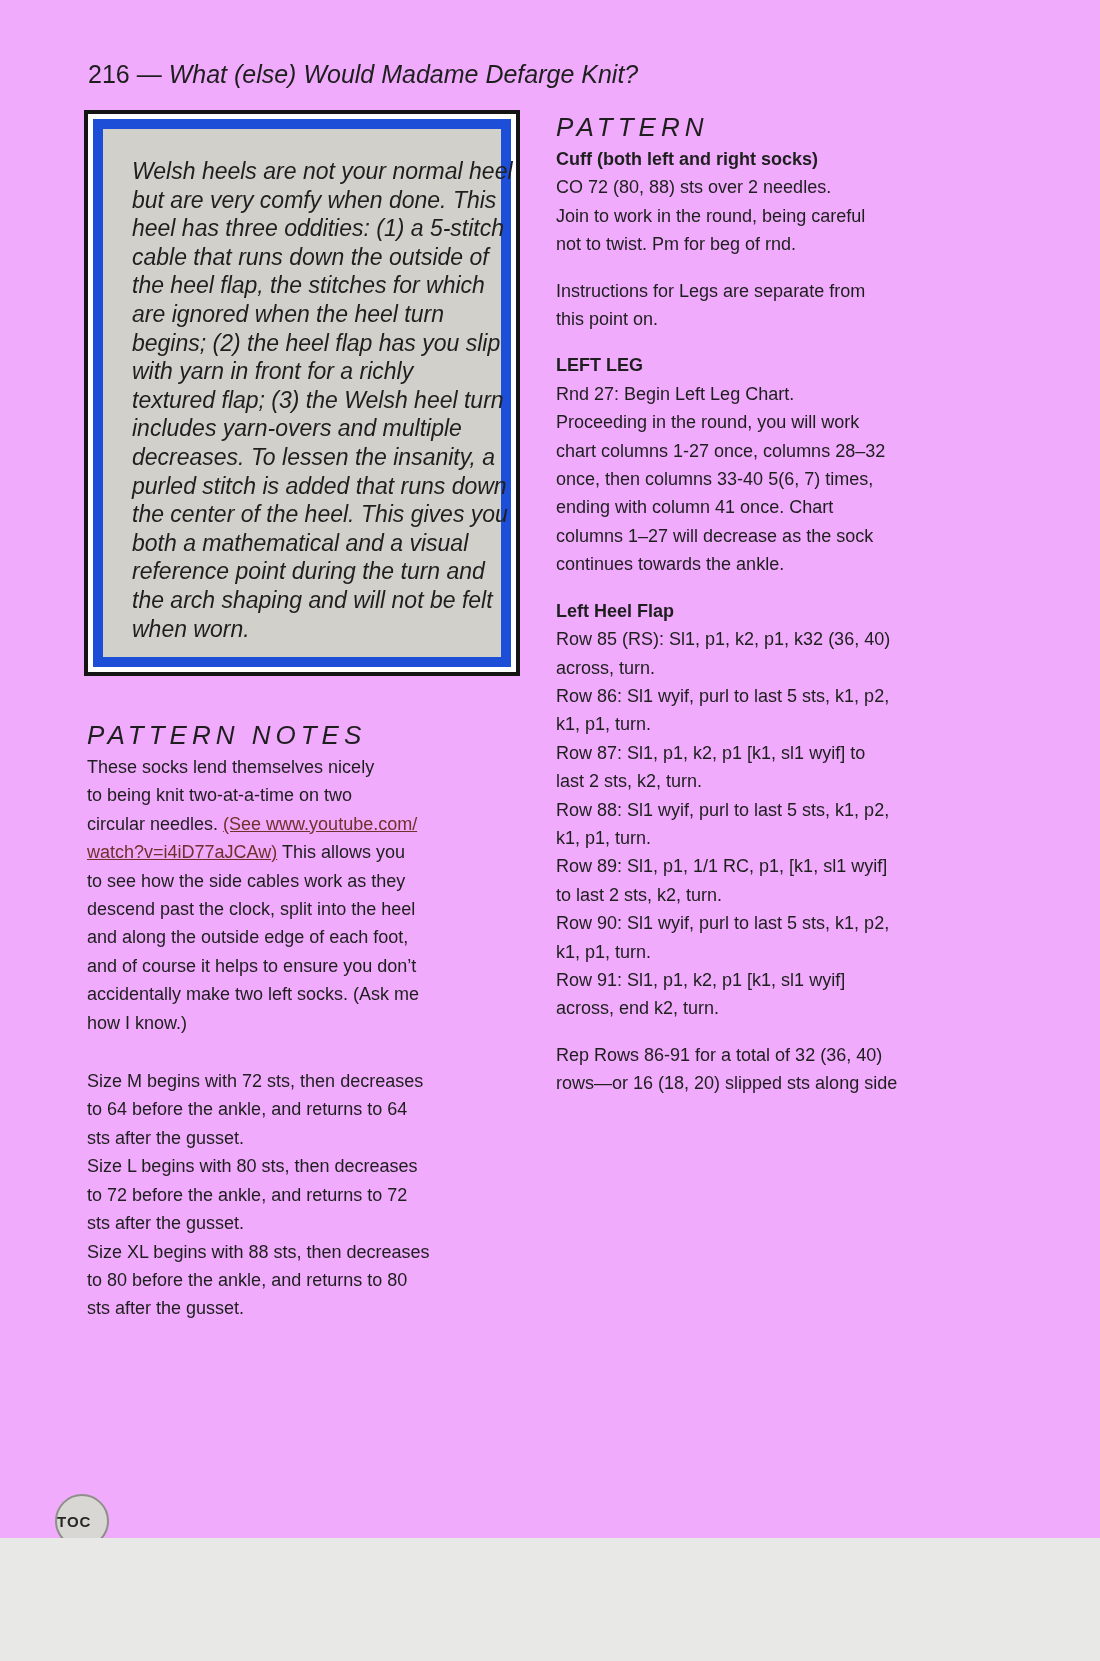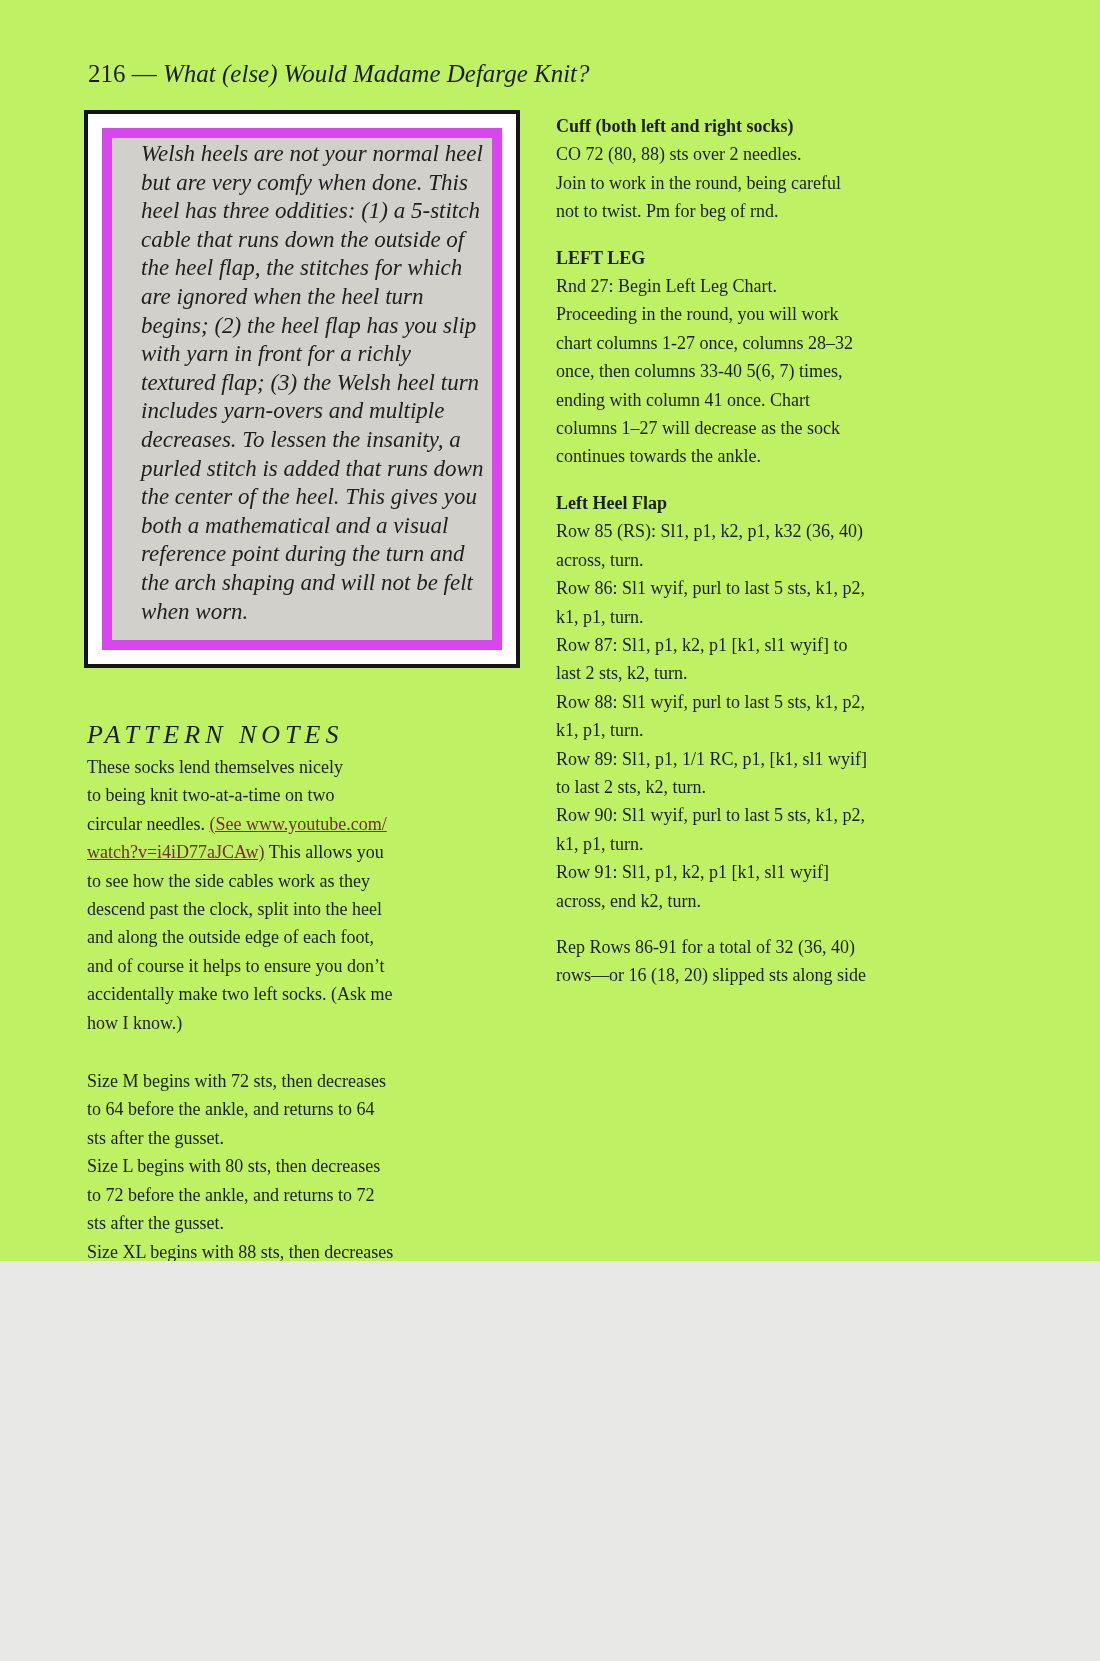"216 — What (else) Would" .page { background: #bef264 -> #f0abfc; font-family: Liberation Serif, serif -> Liberation Sans, sans-serif; height: 1261px -> 1538px }
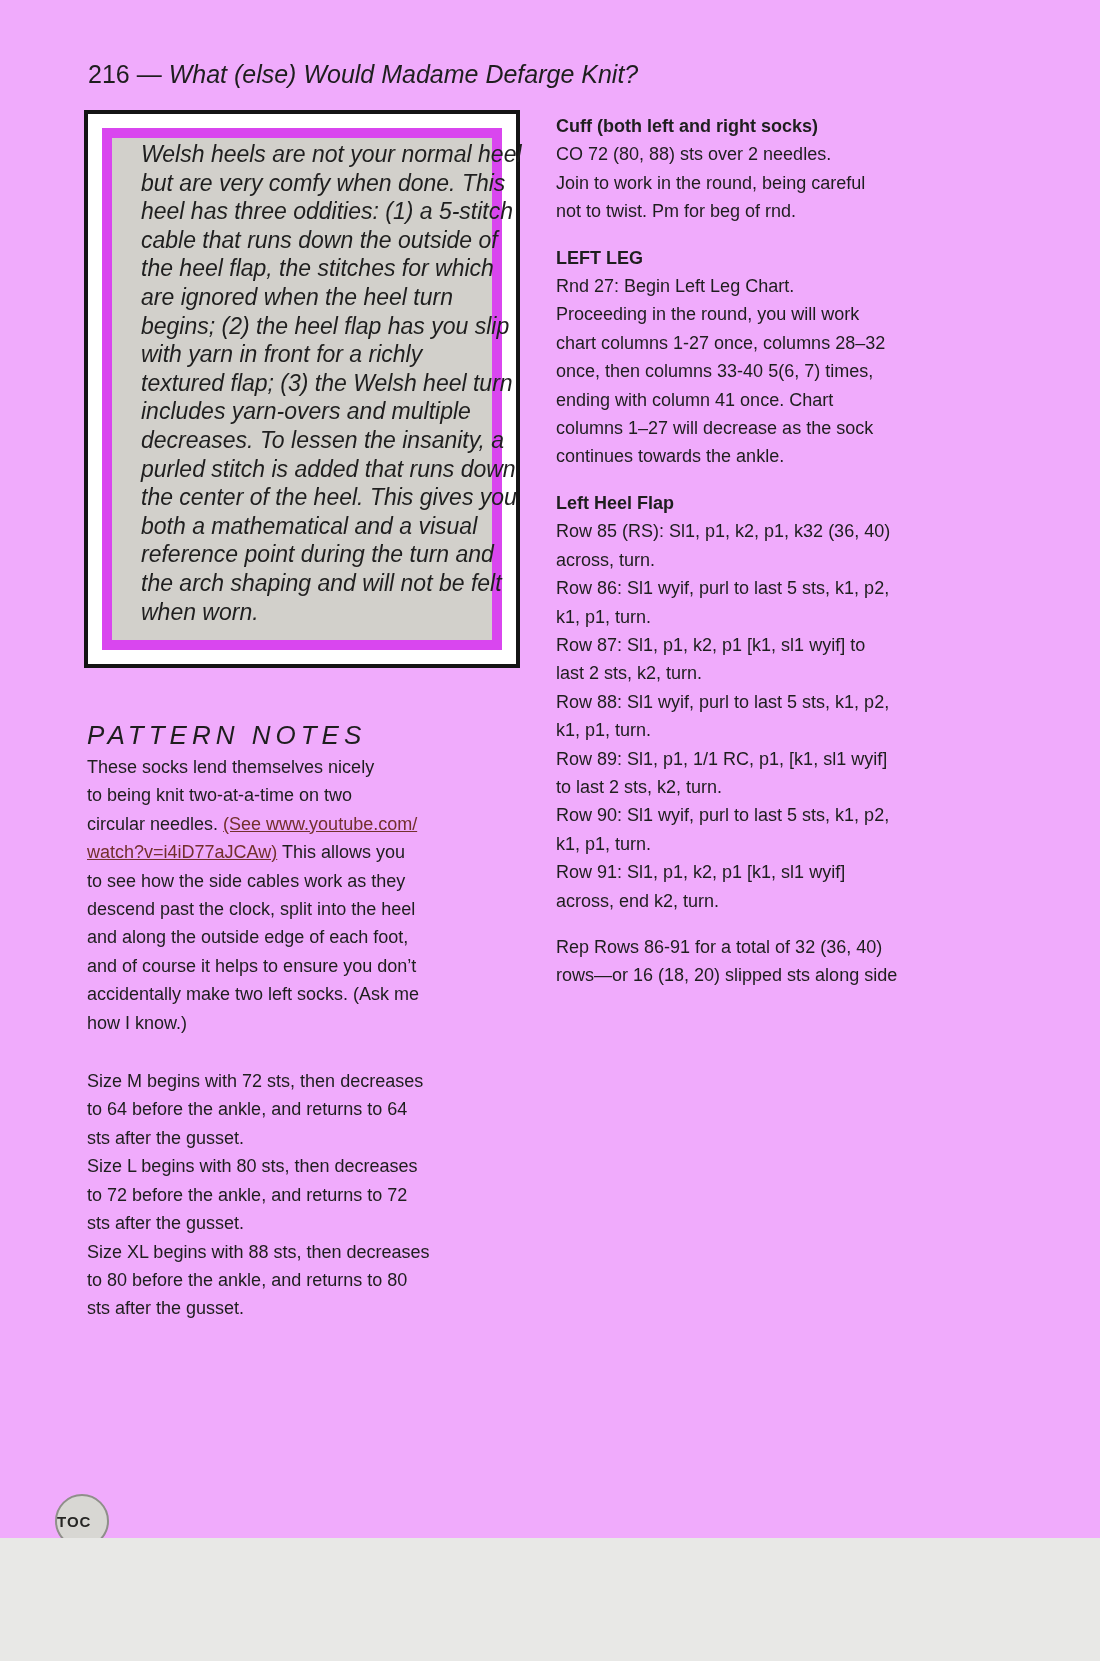"PATTERN" h2.script-heading { html: none -> <h2>PATTERN</h2> }
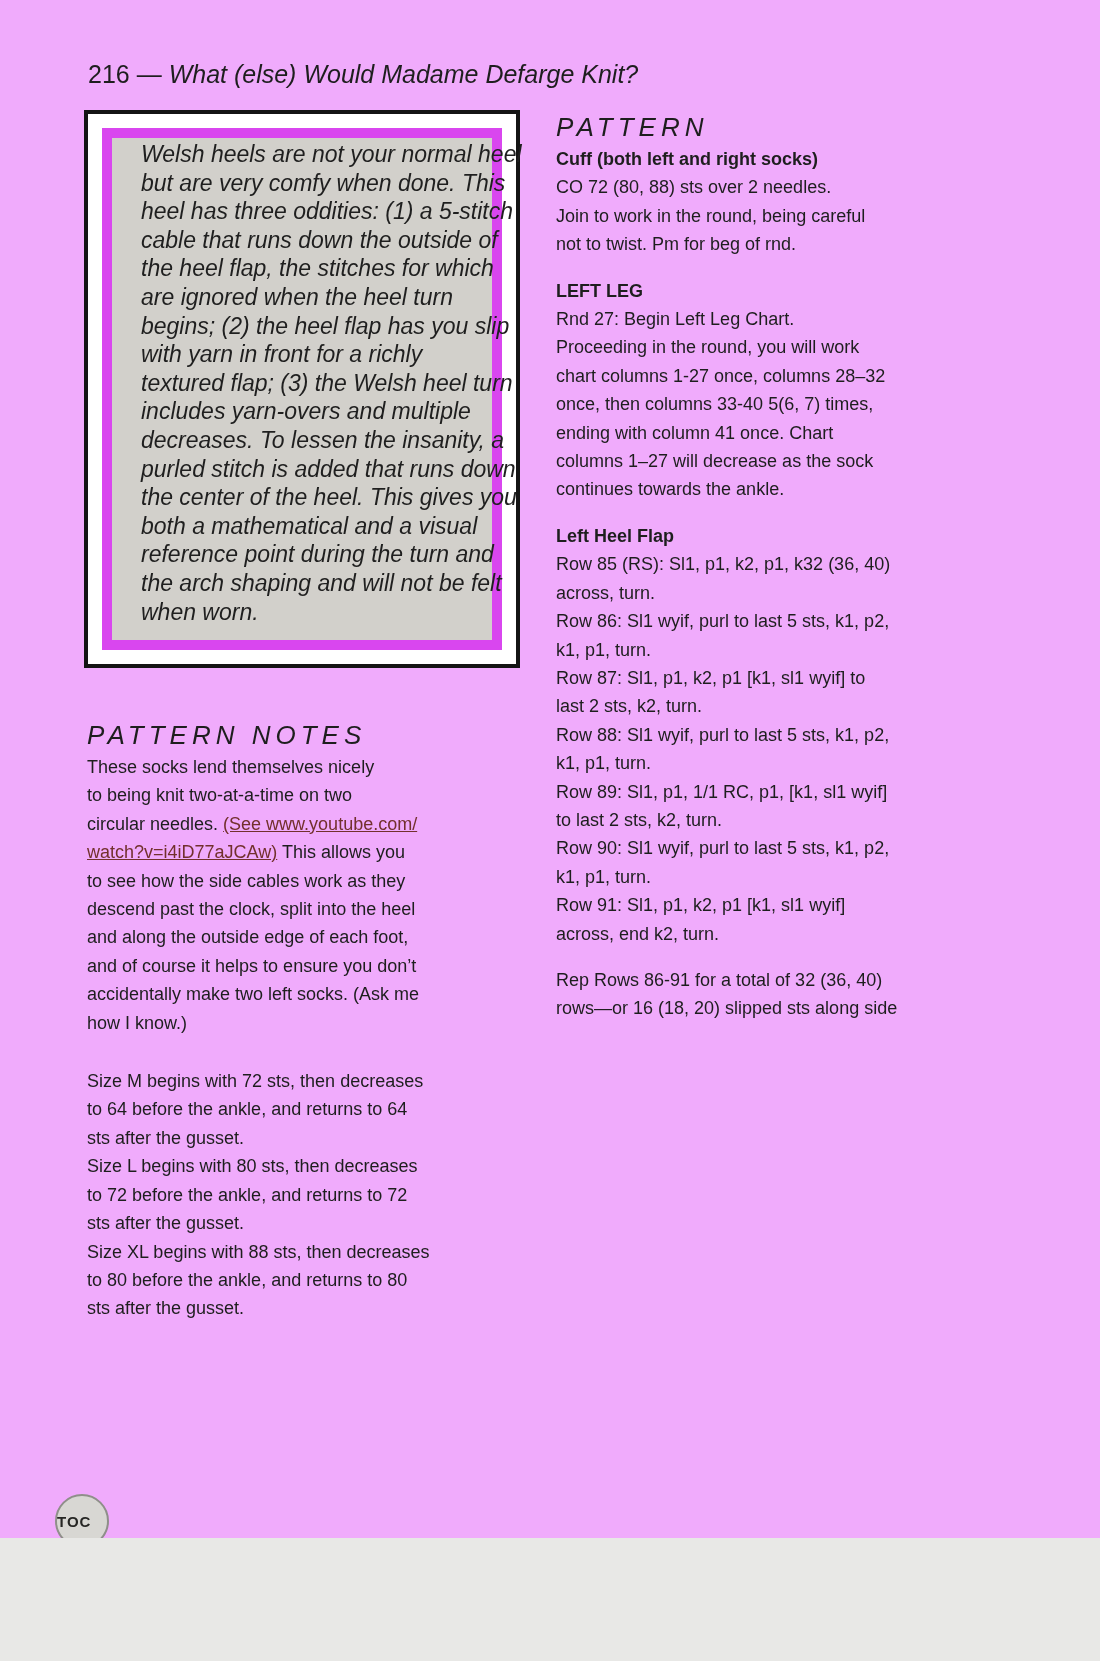"Welsh heels are not your" .note-box-inner { border: 10px solid #d946ef -> 10px solid #1d4ed8; margin: 14px -> 5px; padding: 2px 20px 14px 29px -> 28px 20px 14px 29px }
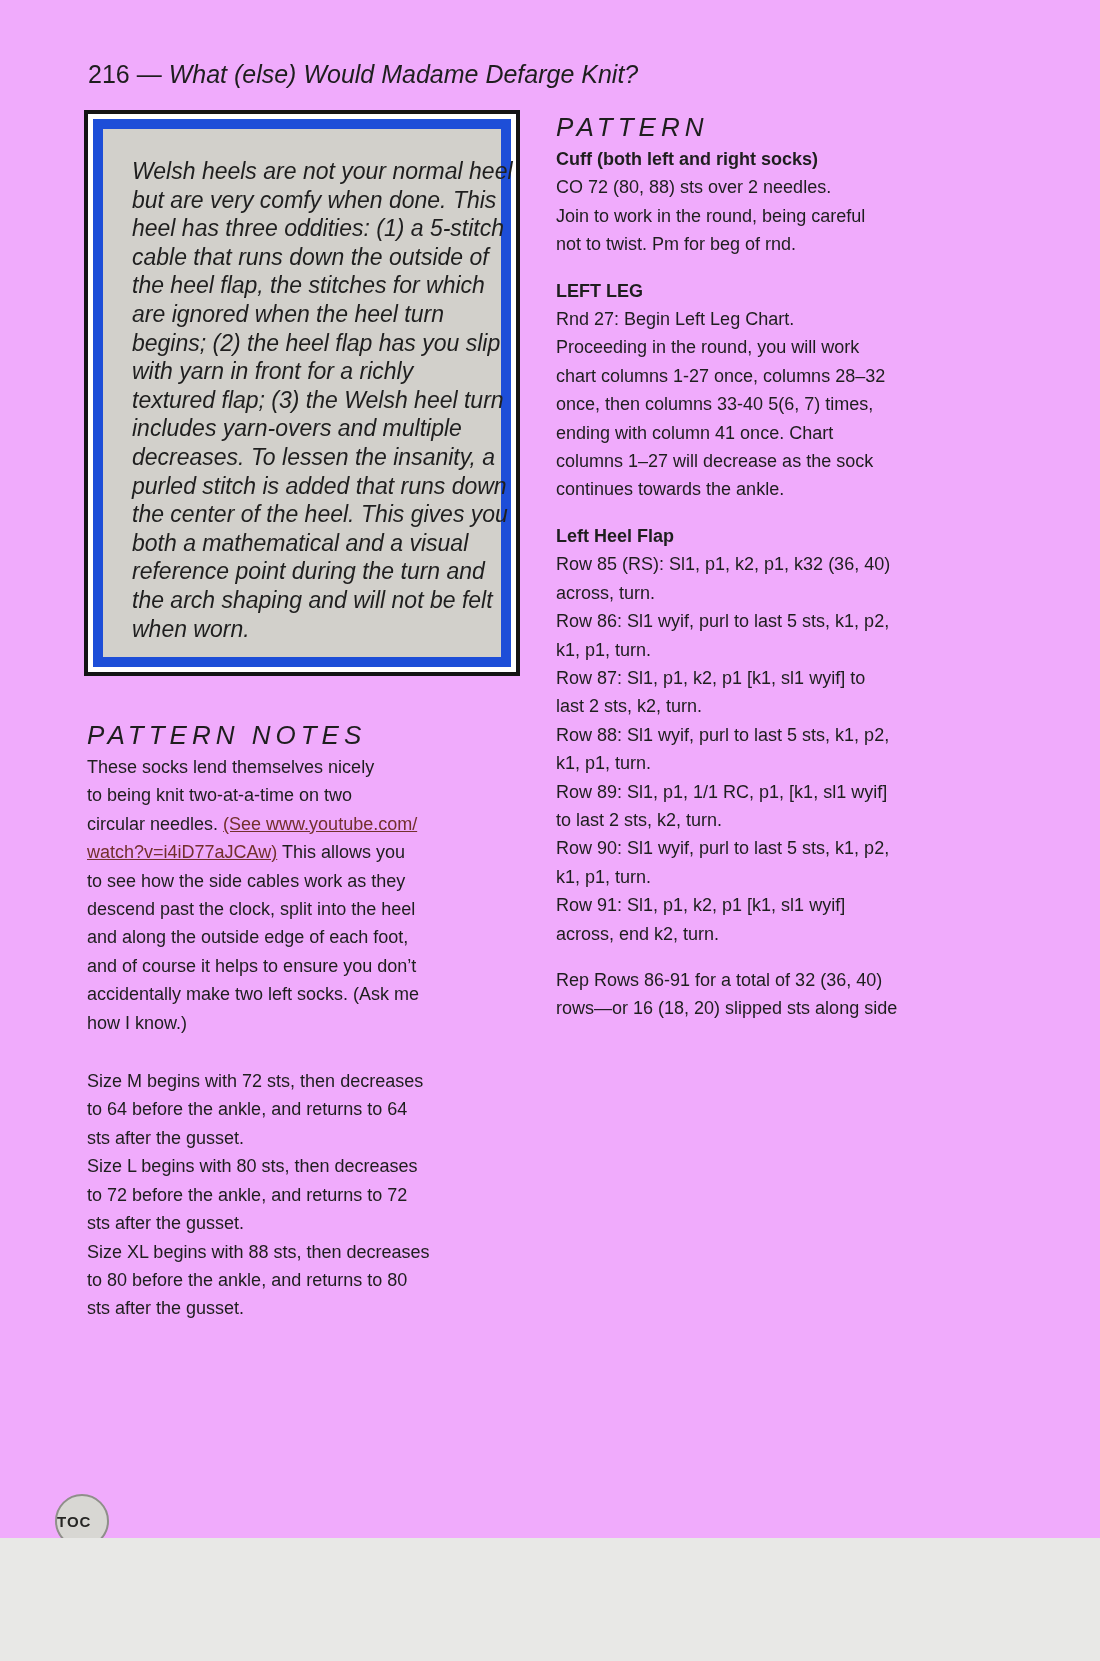"Instructions for Legs are separate" div.block { html: none -> <div>Instructions for Legs are separate from this point on.</div> }
